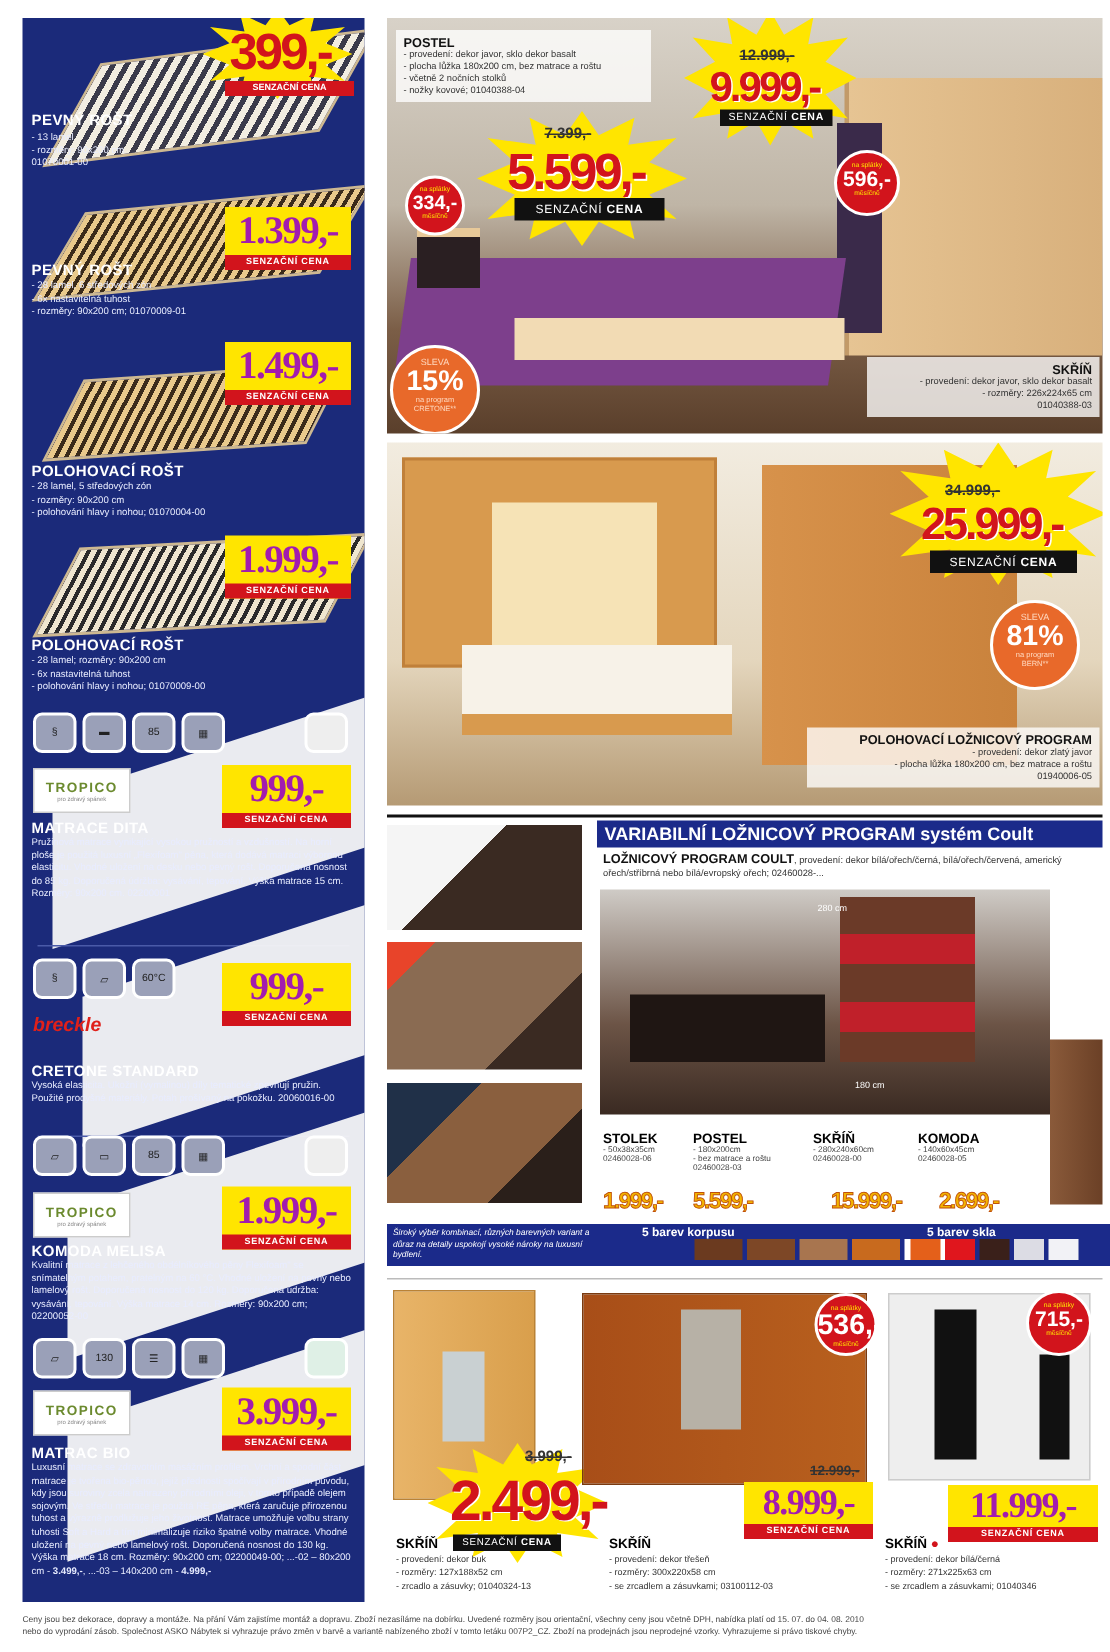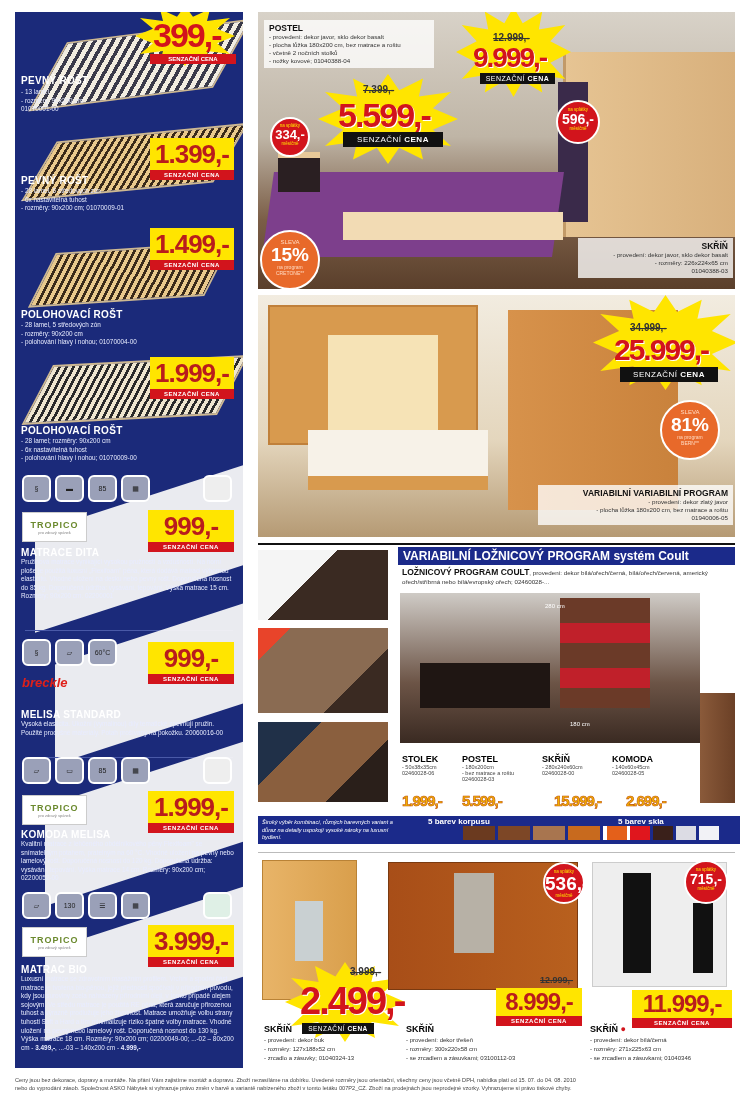"1.399,-" .ptag .num { color: #b91c1c -> #a21caf; font-family: Liberation Sans, sans-serif -> Liberation Serif, serif }
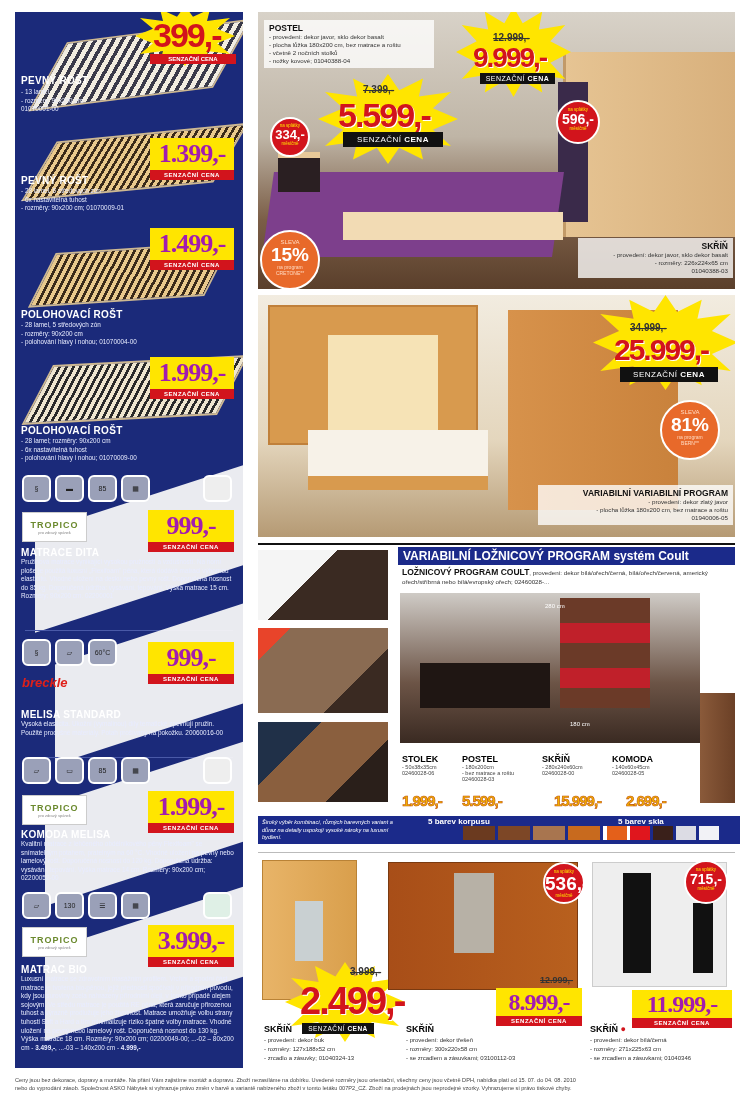"VARIABILNÍ VARIABILNÍ PROGRAM" div.h { text: VARIABILNÍ VARIABILNÍ -> POLOHOVACÍ LOŽNICOVÝ }
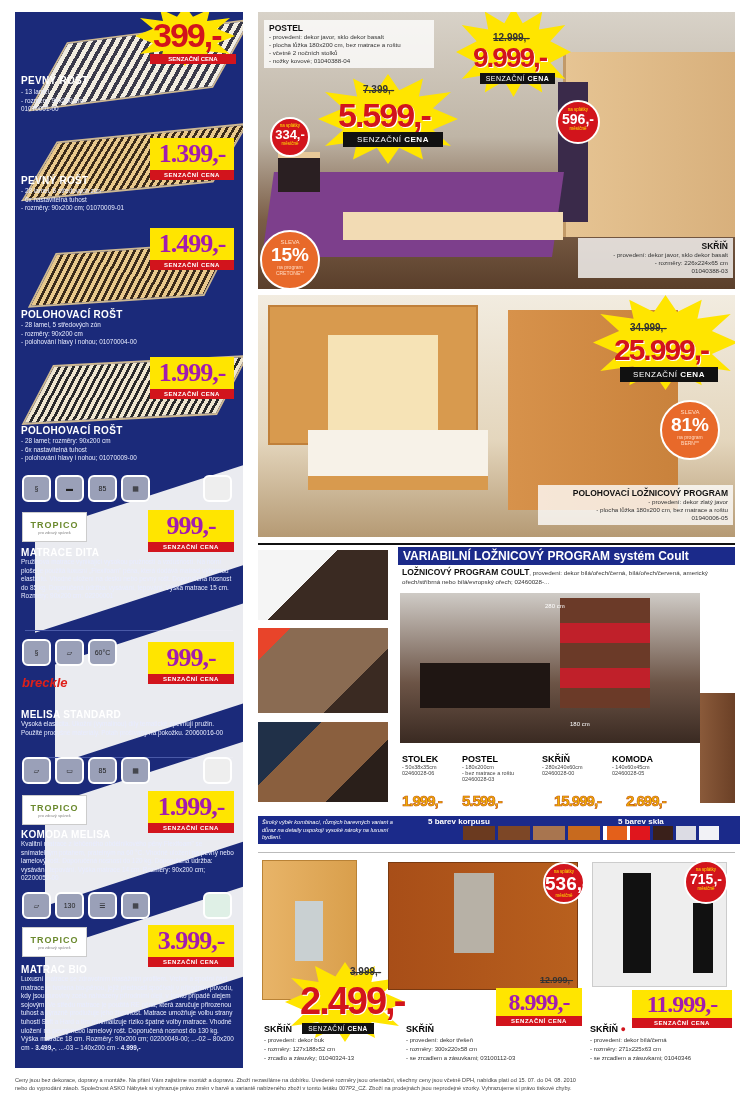"MELISA STANDARD" div.abs { text: MELISA -> CRETONE }
